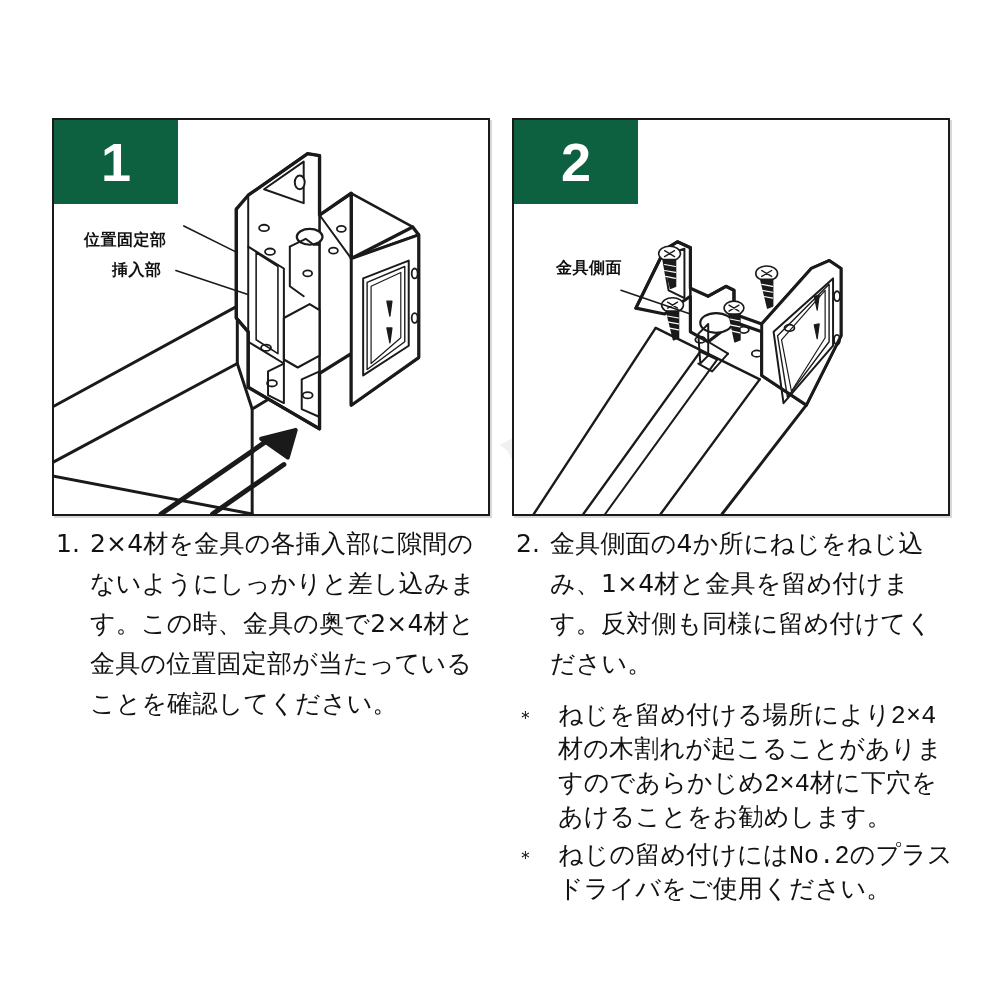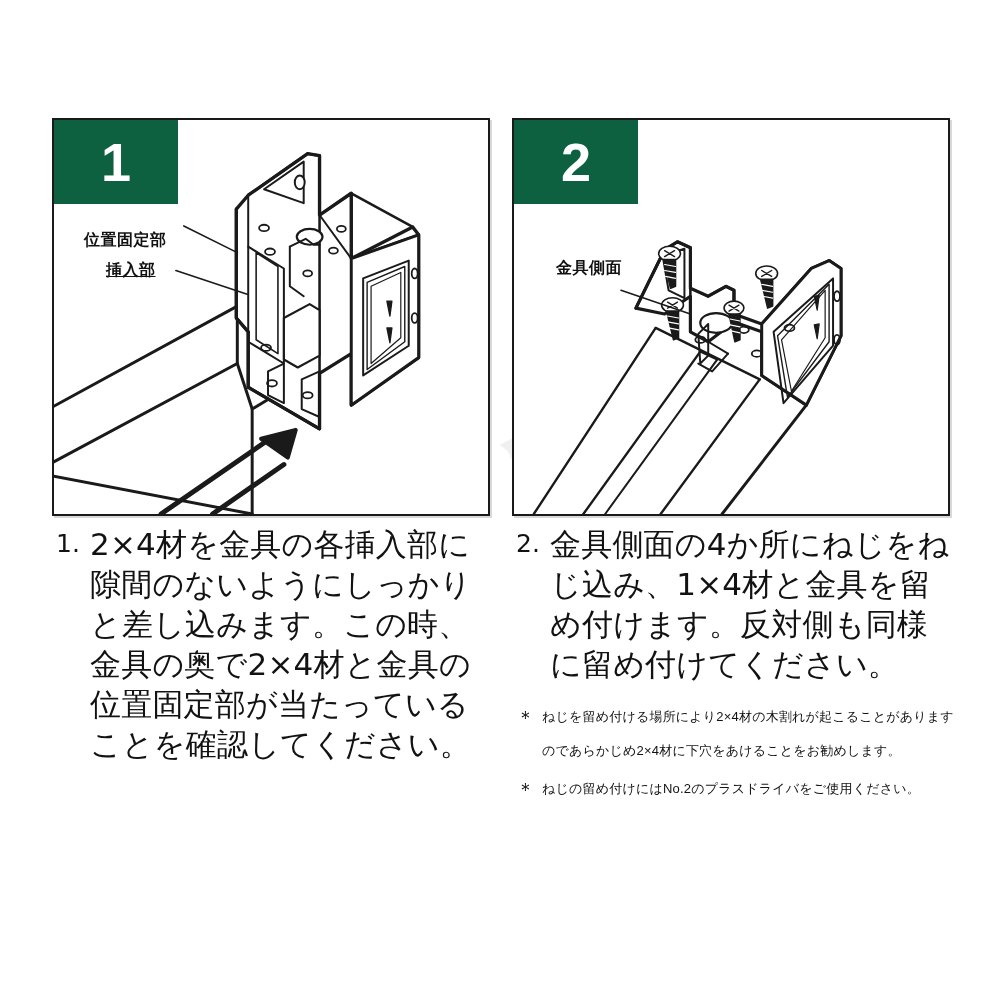"挿入部" #callout-sounyu { left: 52px -> 58px; text-decoration: underline -> none }
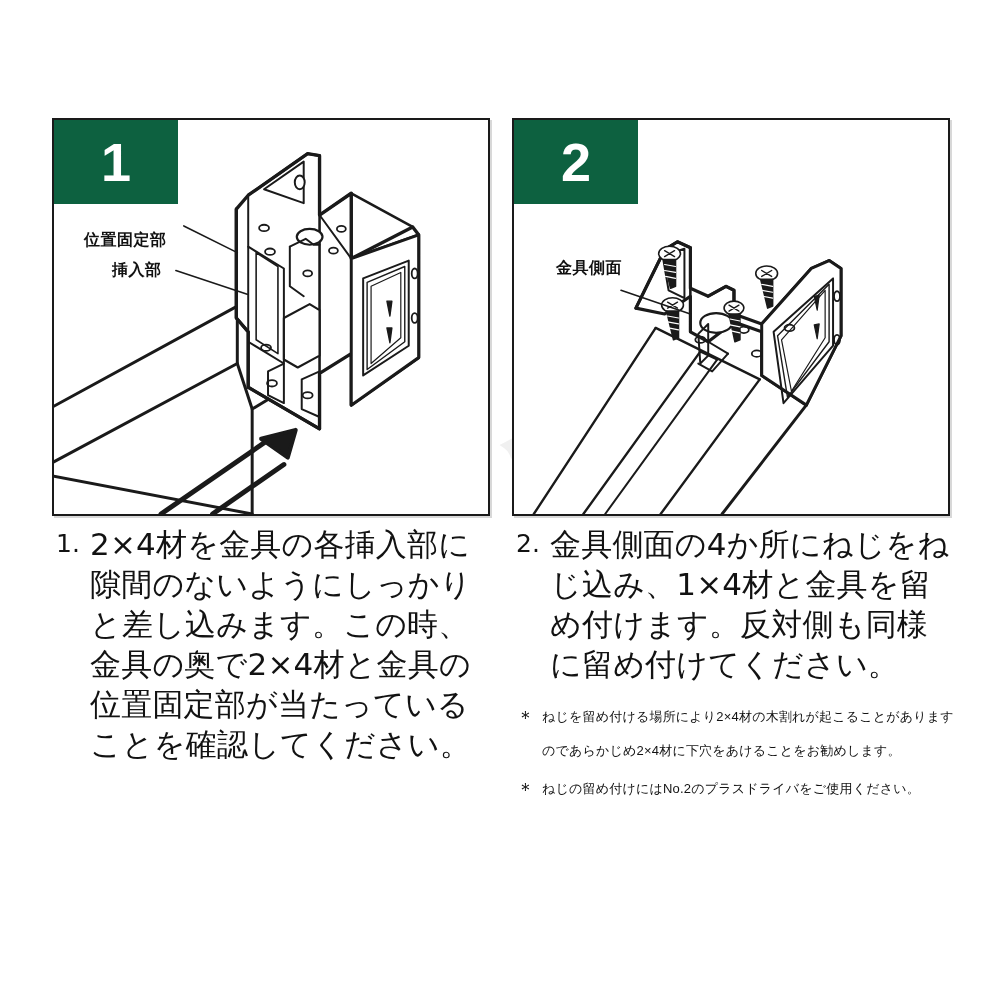"2×4材を金具の各挿入部に隙間のないようにしっかりと差し込みます。この時、金具の" .step-body { font-size: 31px -> 25px }
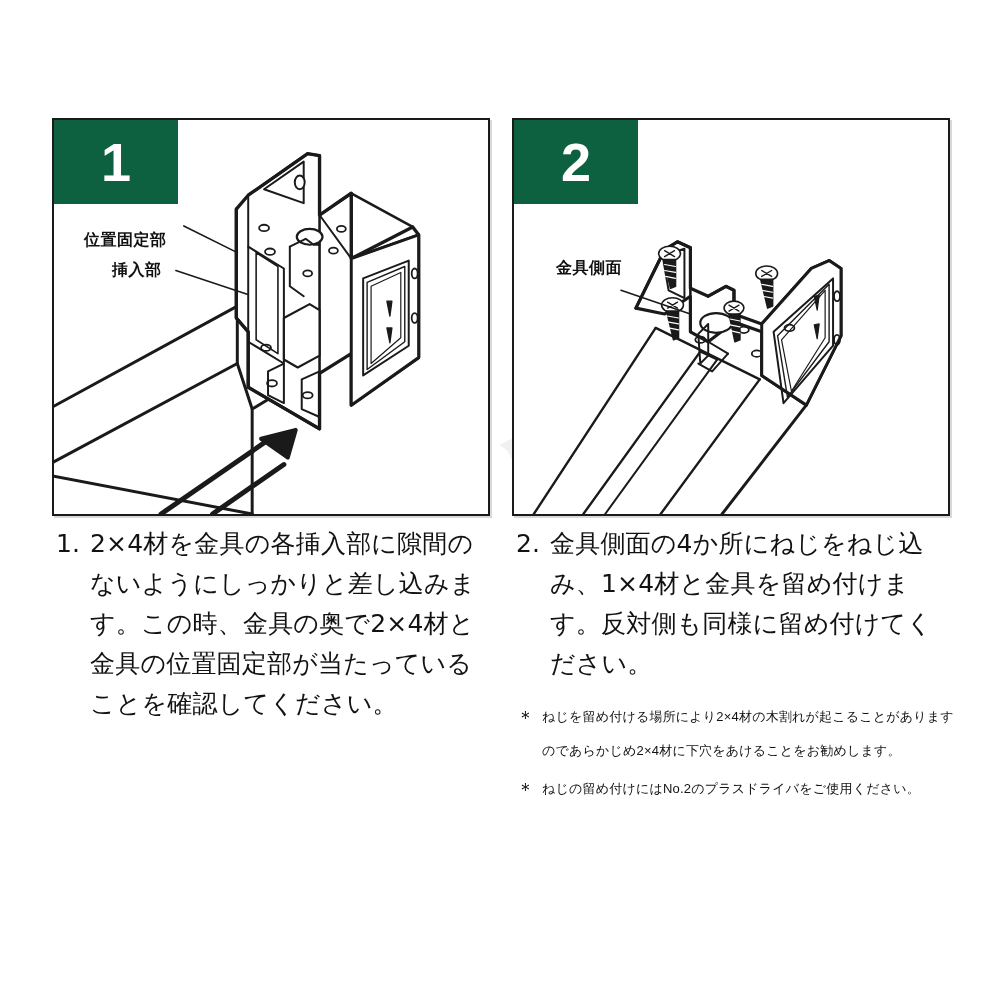"ねじを留め付ける場所により2×4材の木割れが起こることがありますのであらかじめ2" .note-body { font-family: Liberation Sans, sans-serif -> Liberation Mono, monospace; font-size: 13px -> 25px; margin-left: none -> 16px }
